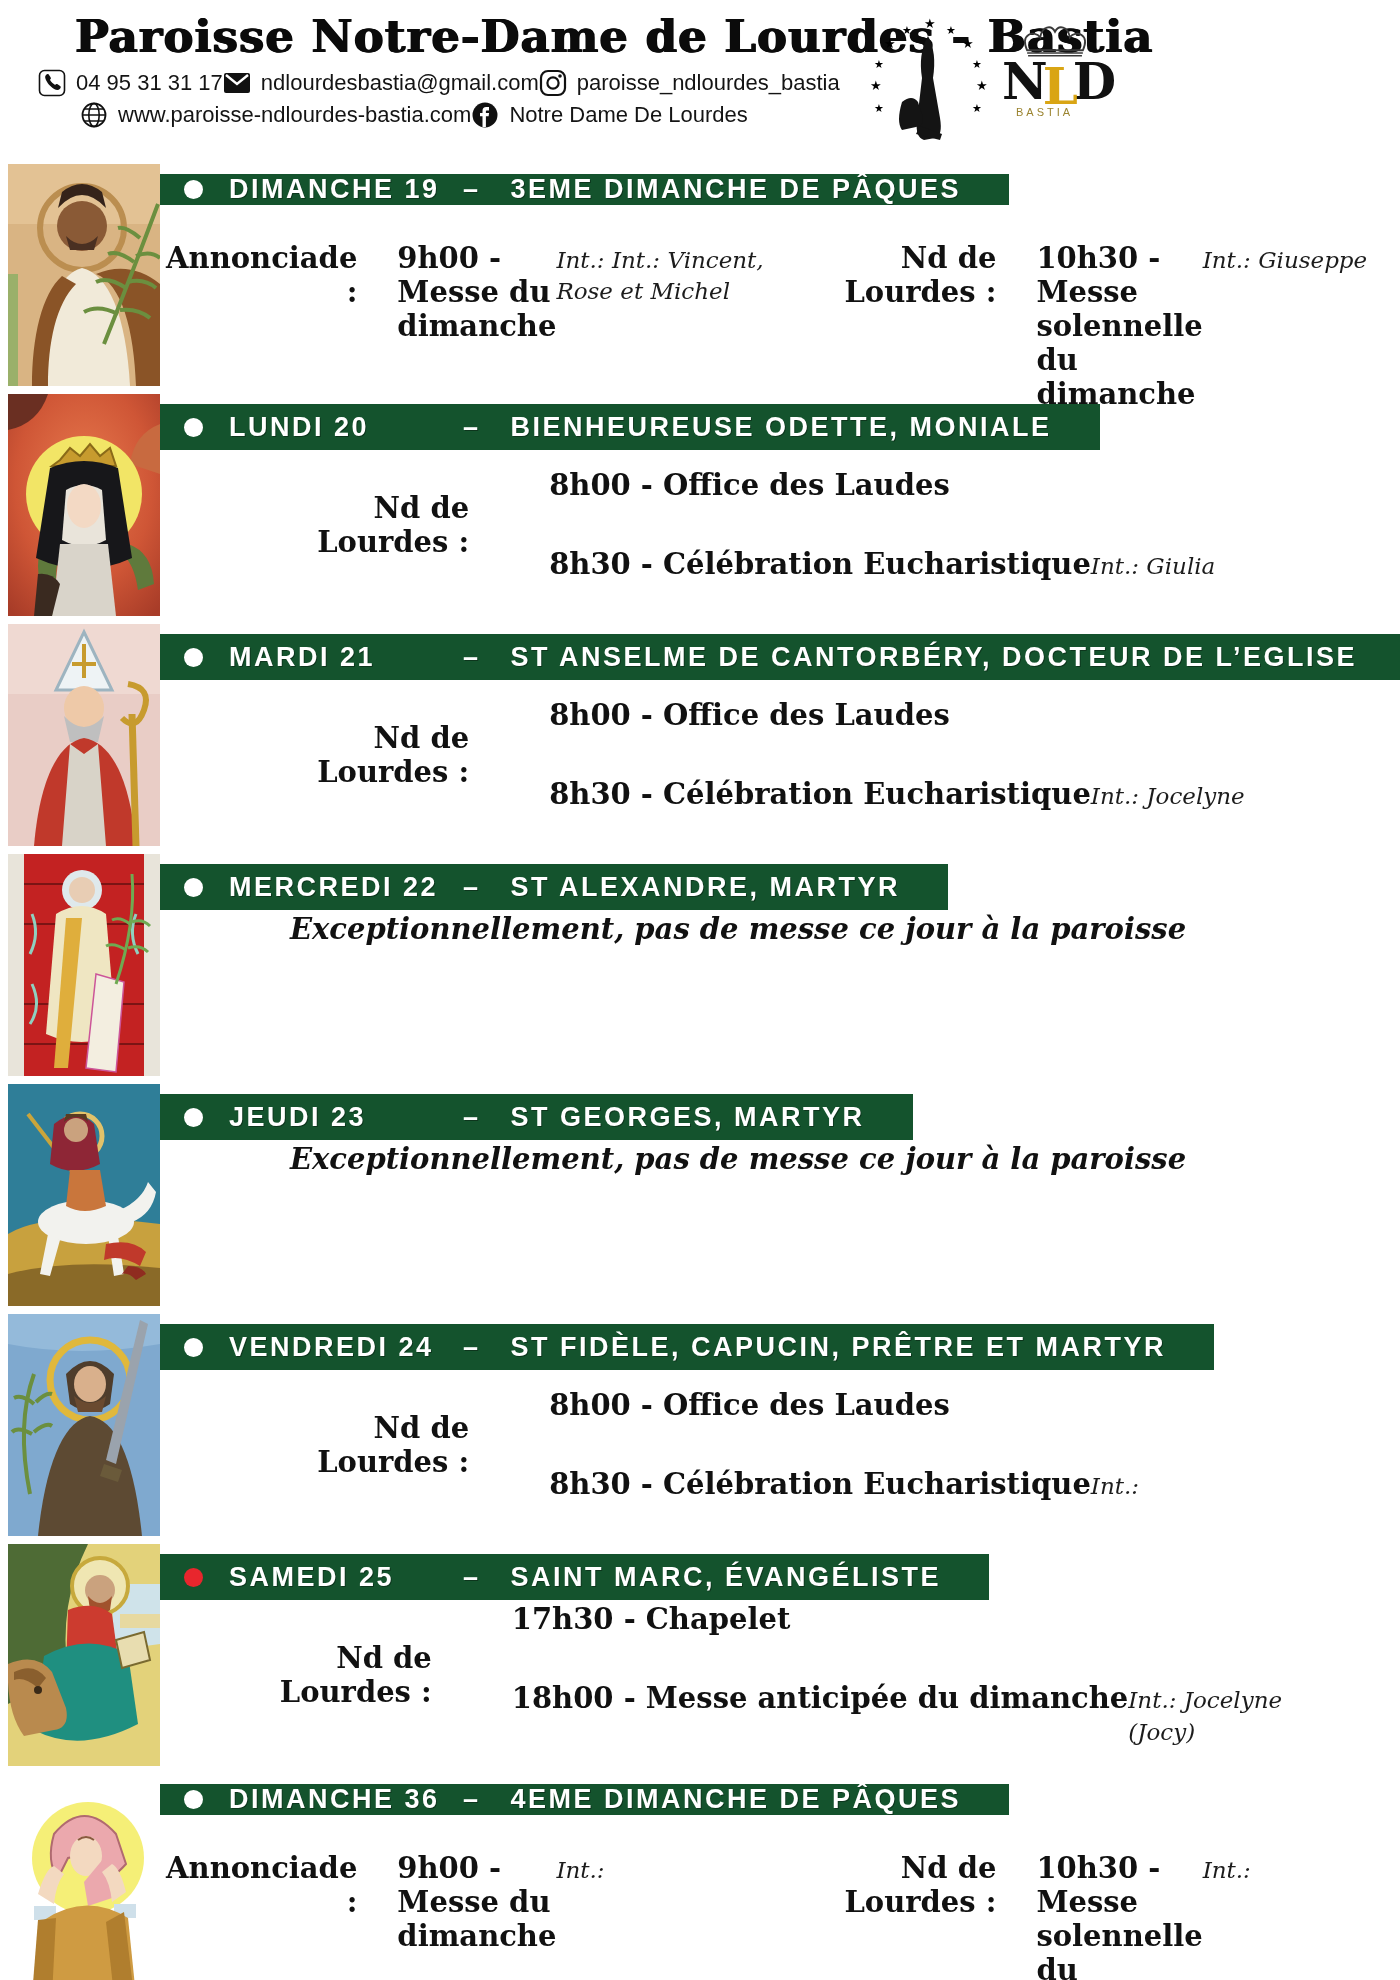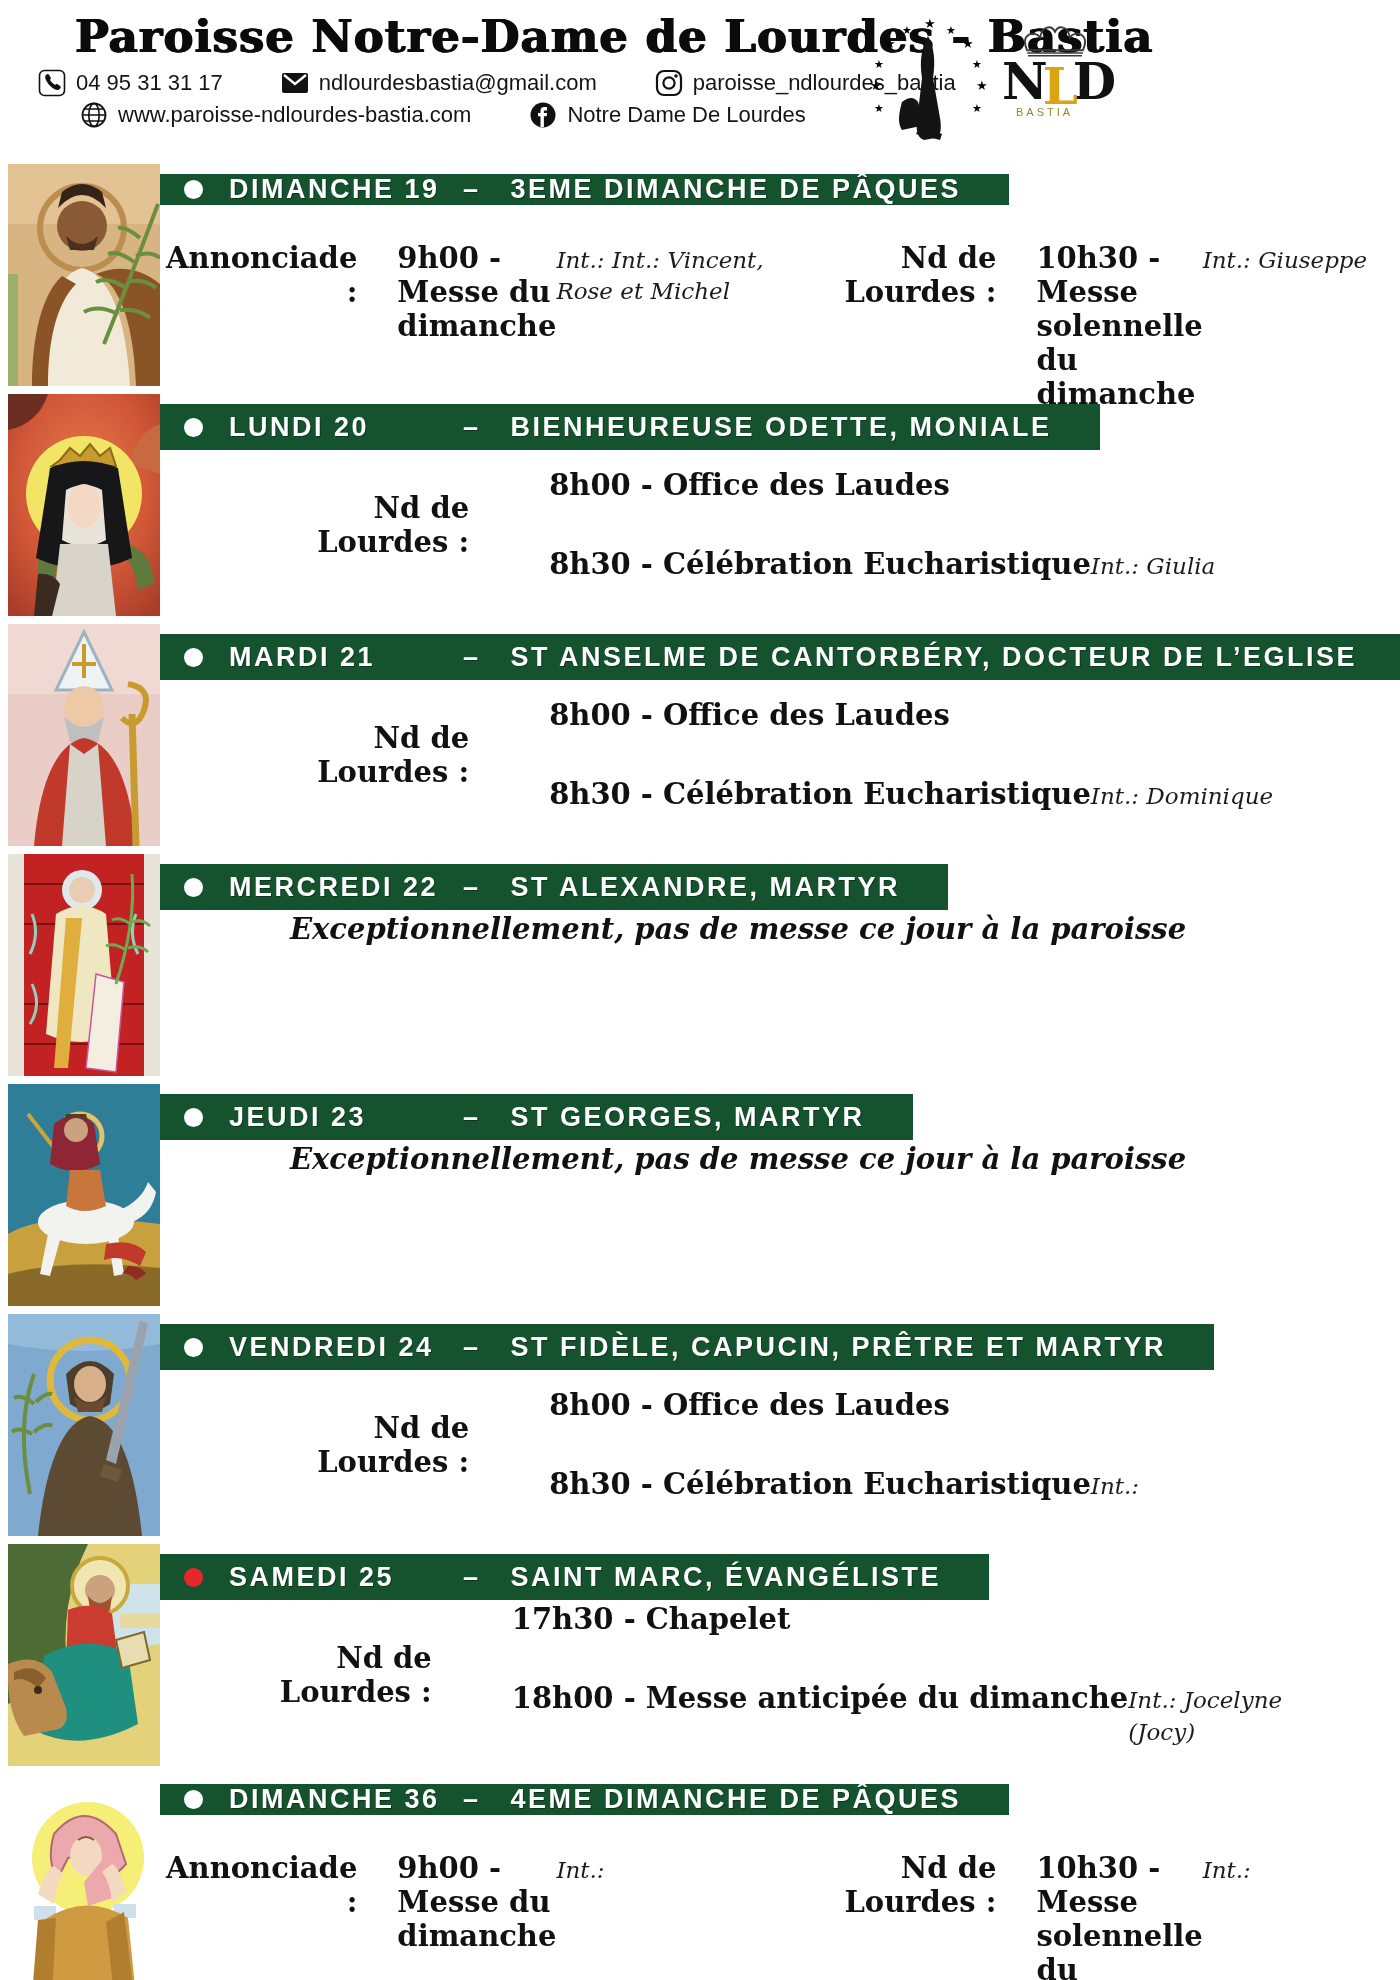"04 95 31 31 17" .contact-row { gap: 58px -> none }
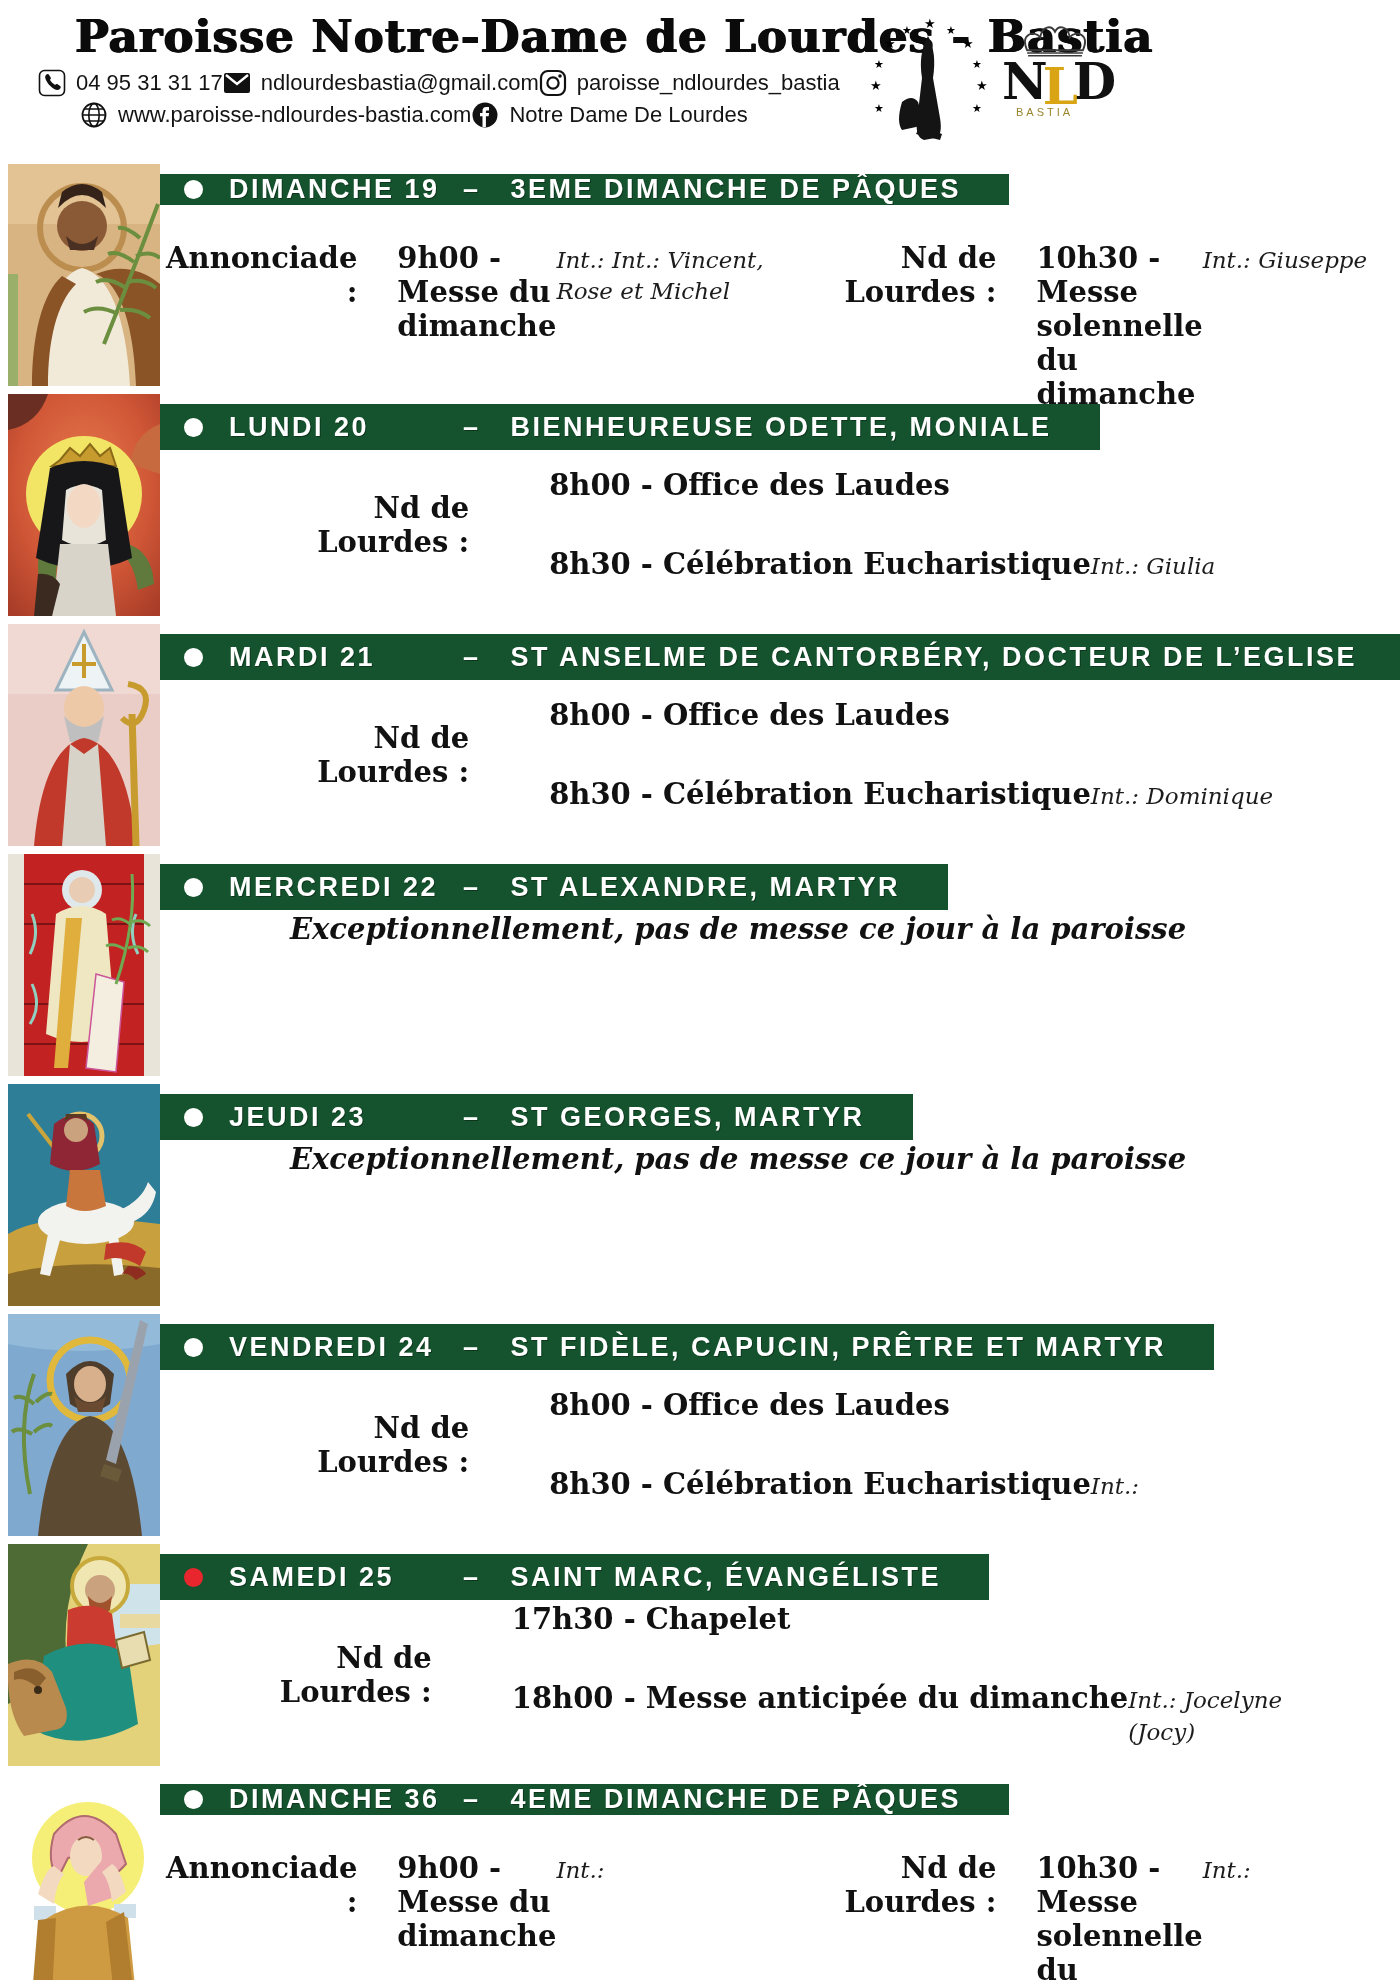"Int.: Dominique" span.intent { text: Dominique -> Jocelyne }
